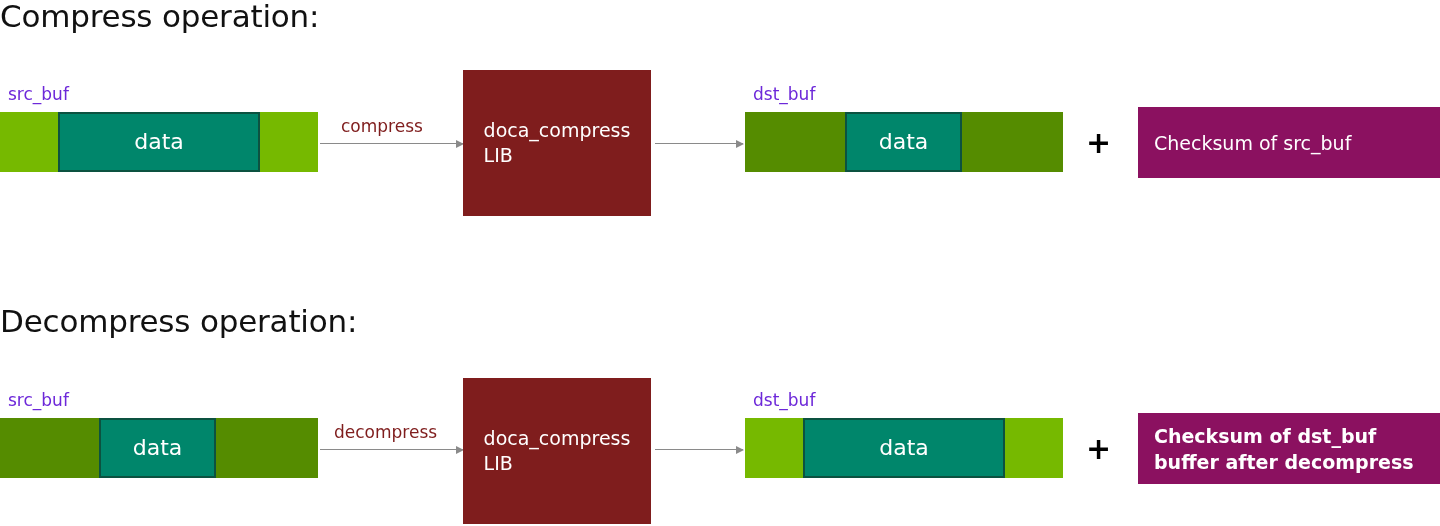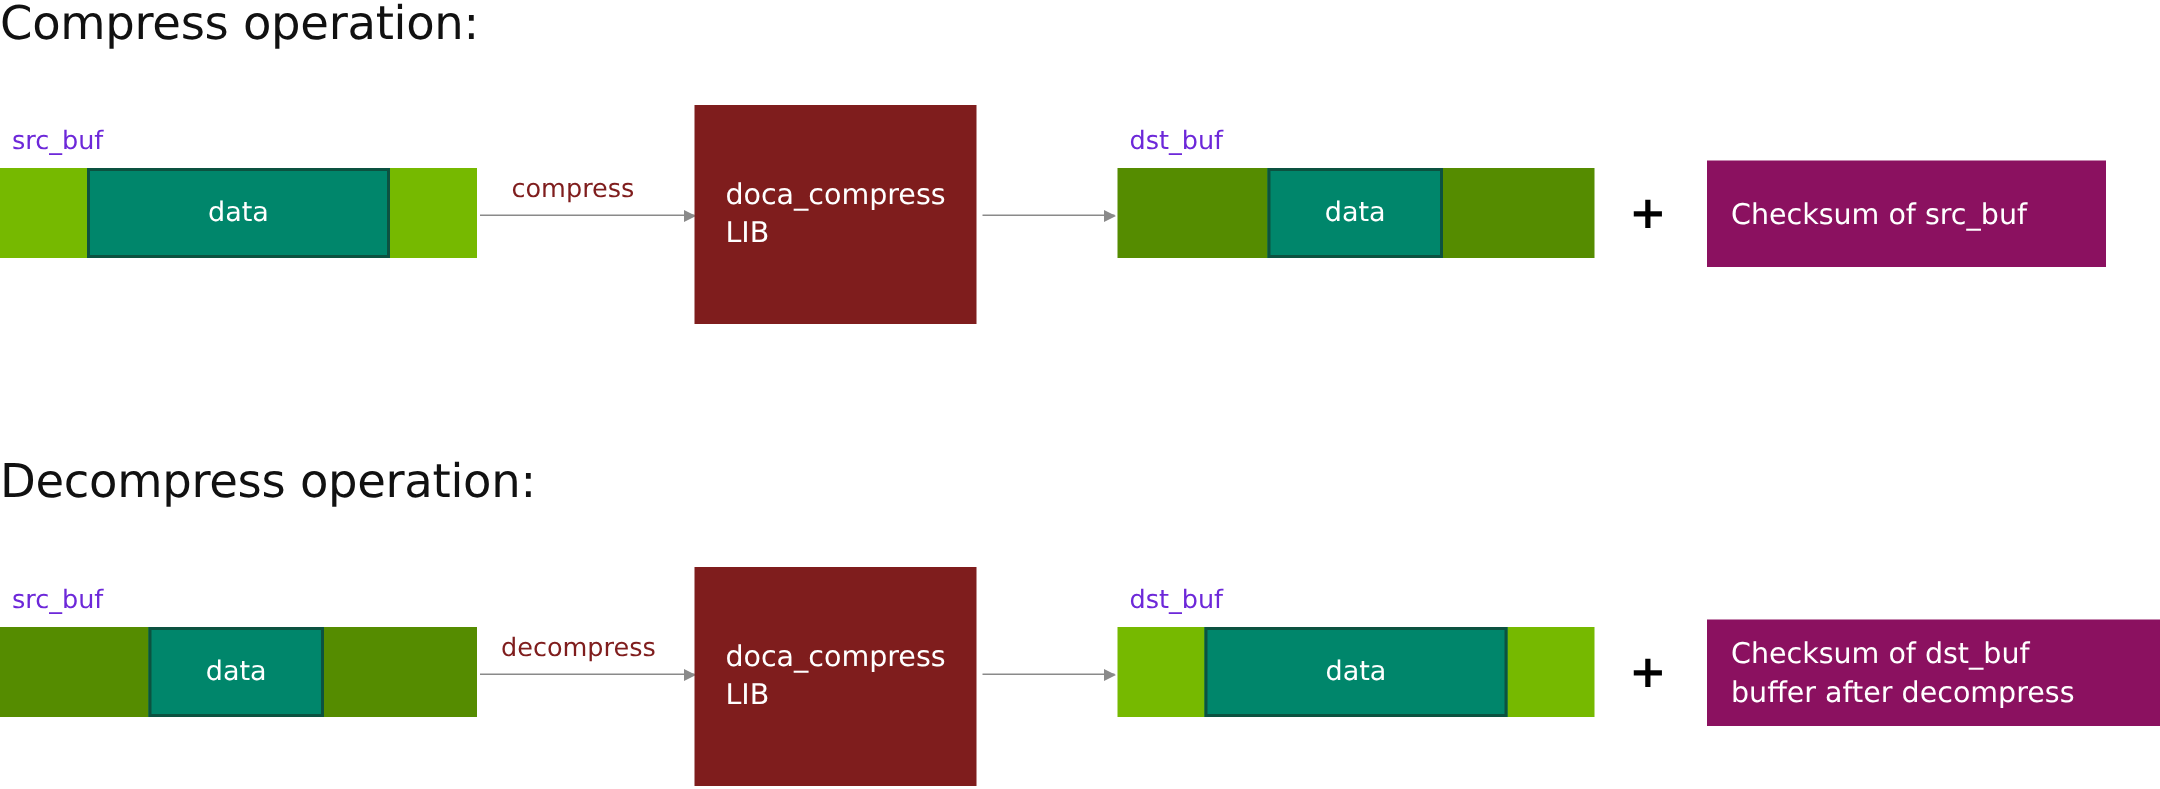"data" .data-block span { font-size: 18px -> 22px }
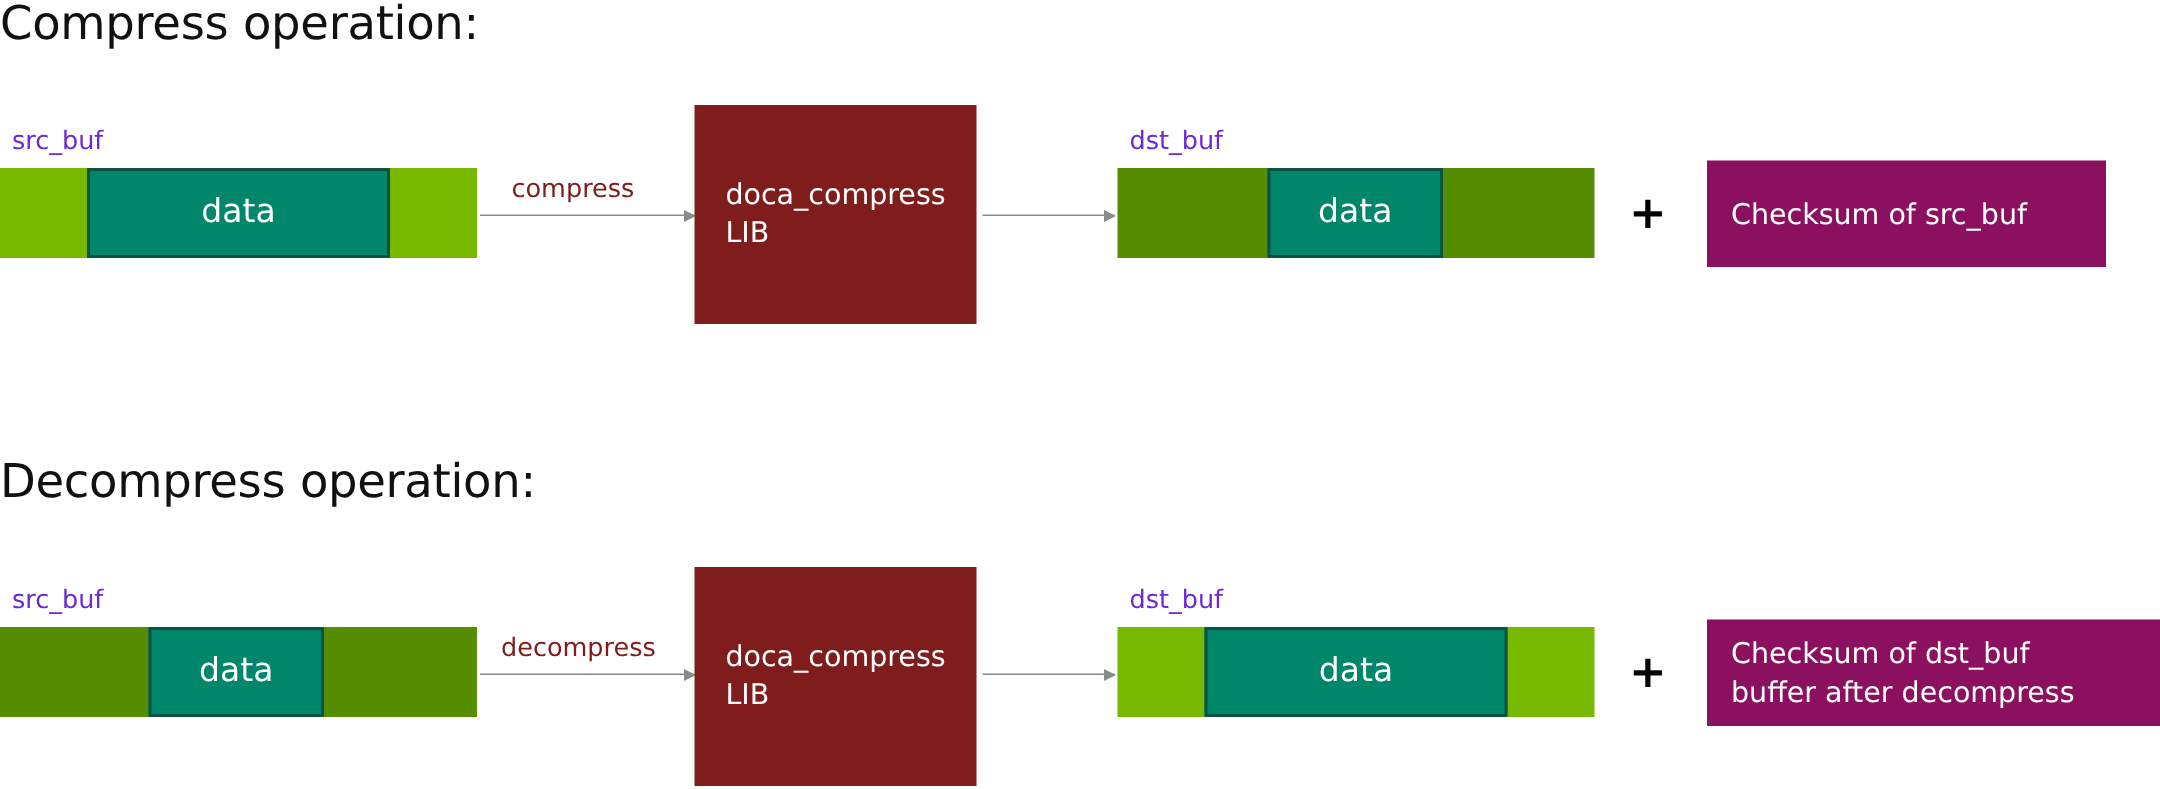"Checksum of src_buf" div.checksum-box { width: 266px -> 302px }
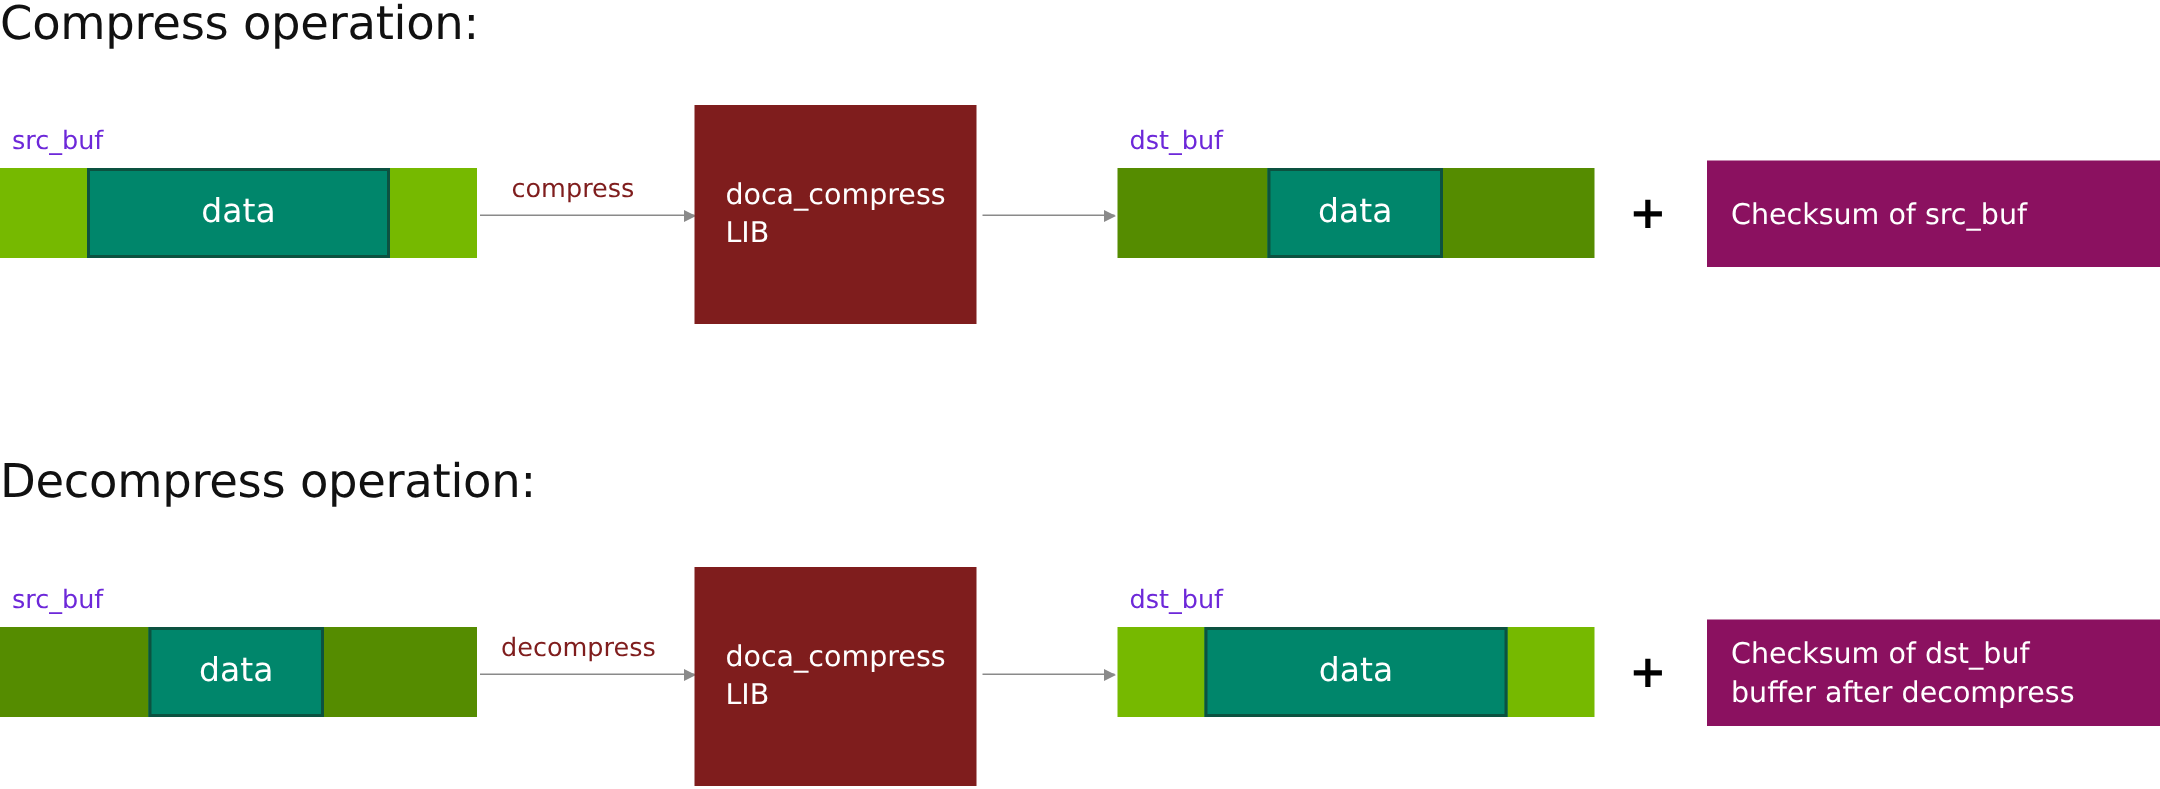"Checksum of dst_buf" div.checksum-box { font-weight: none -> bold }
